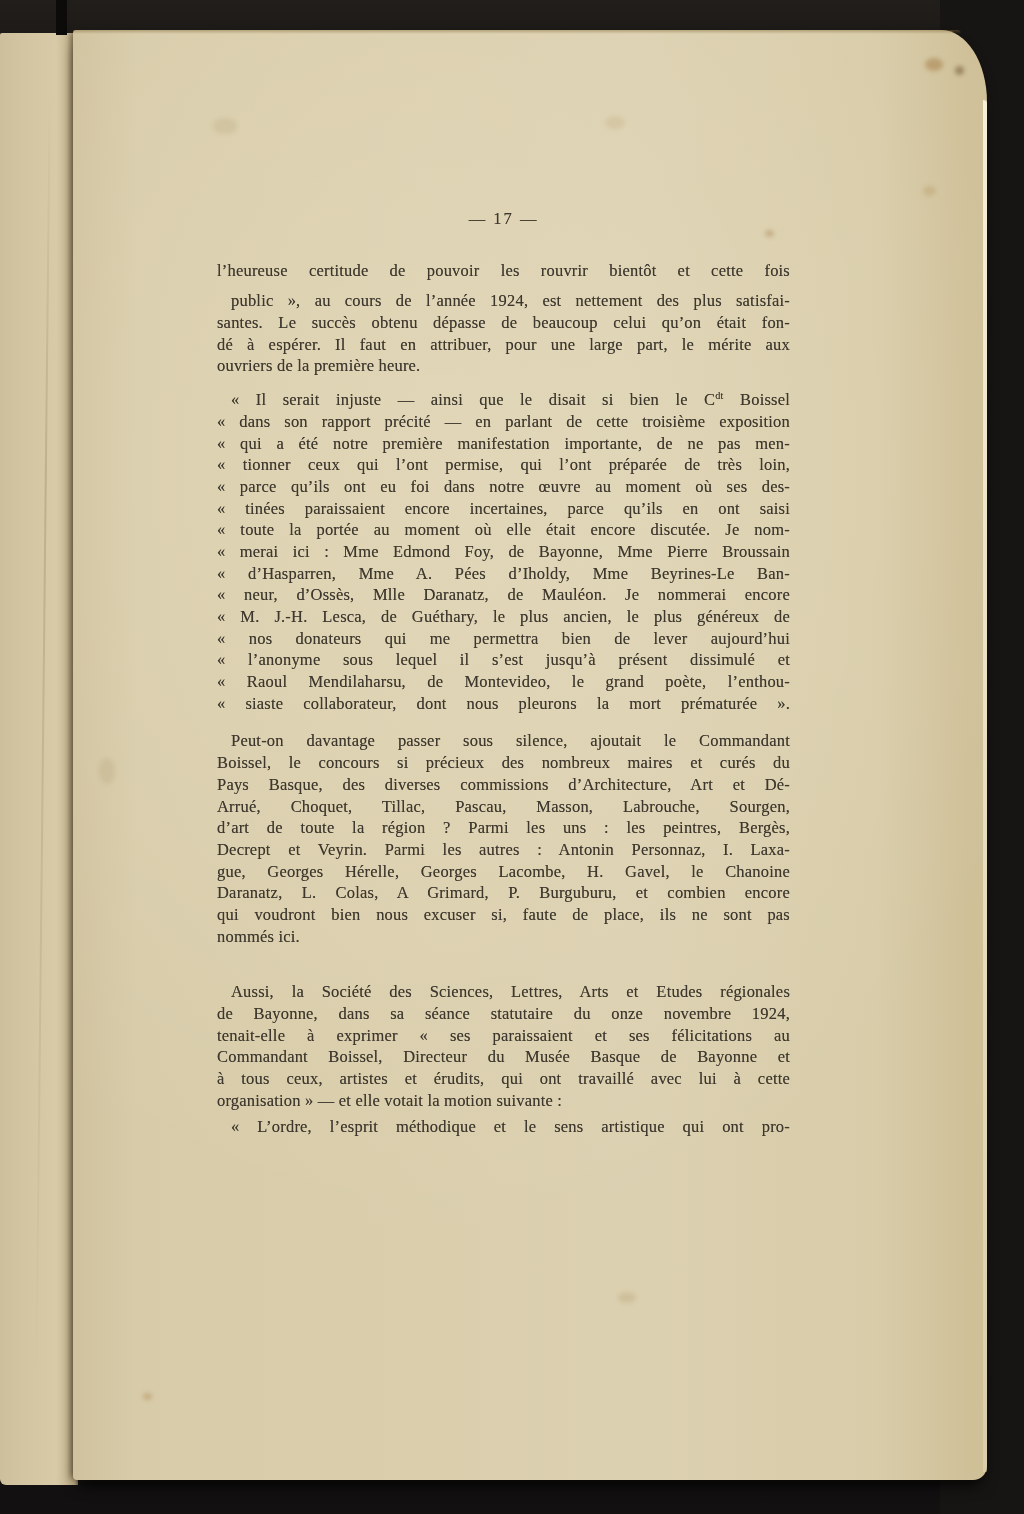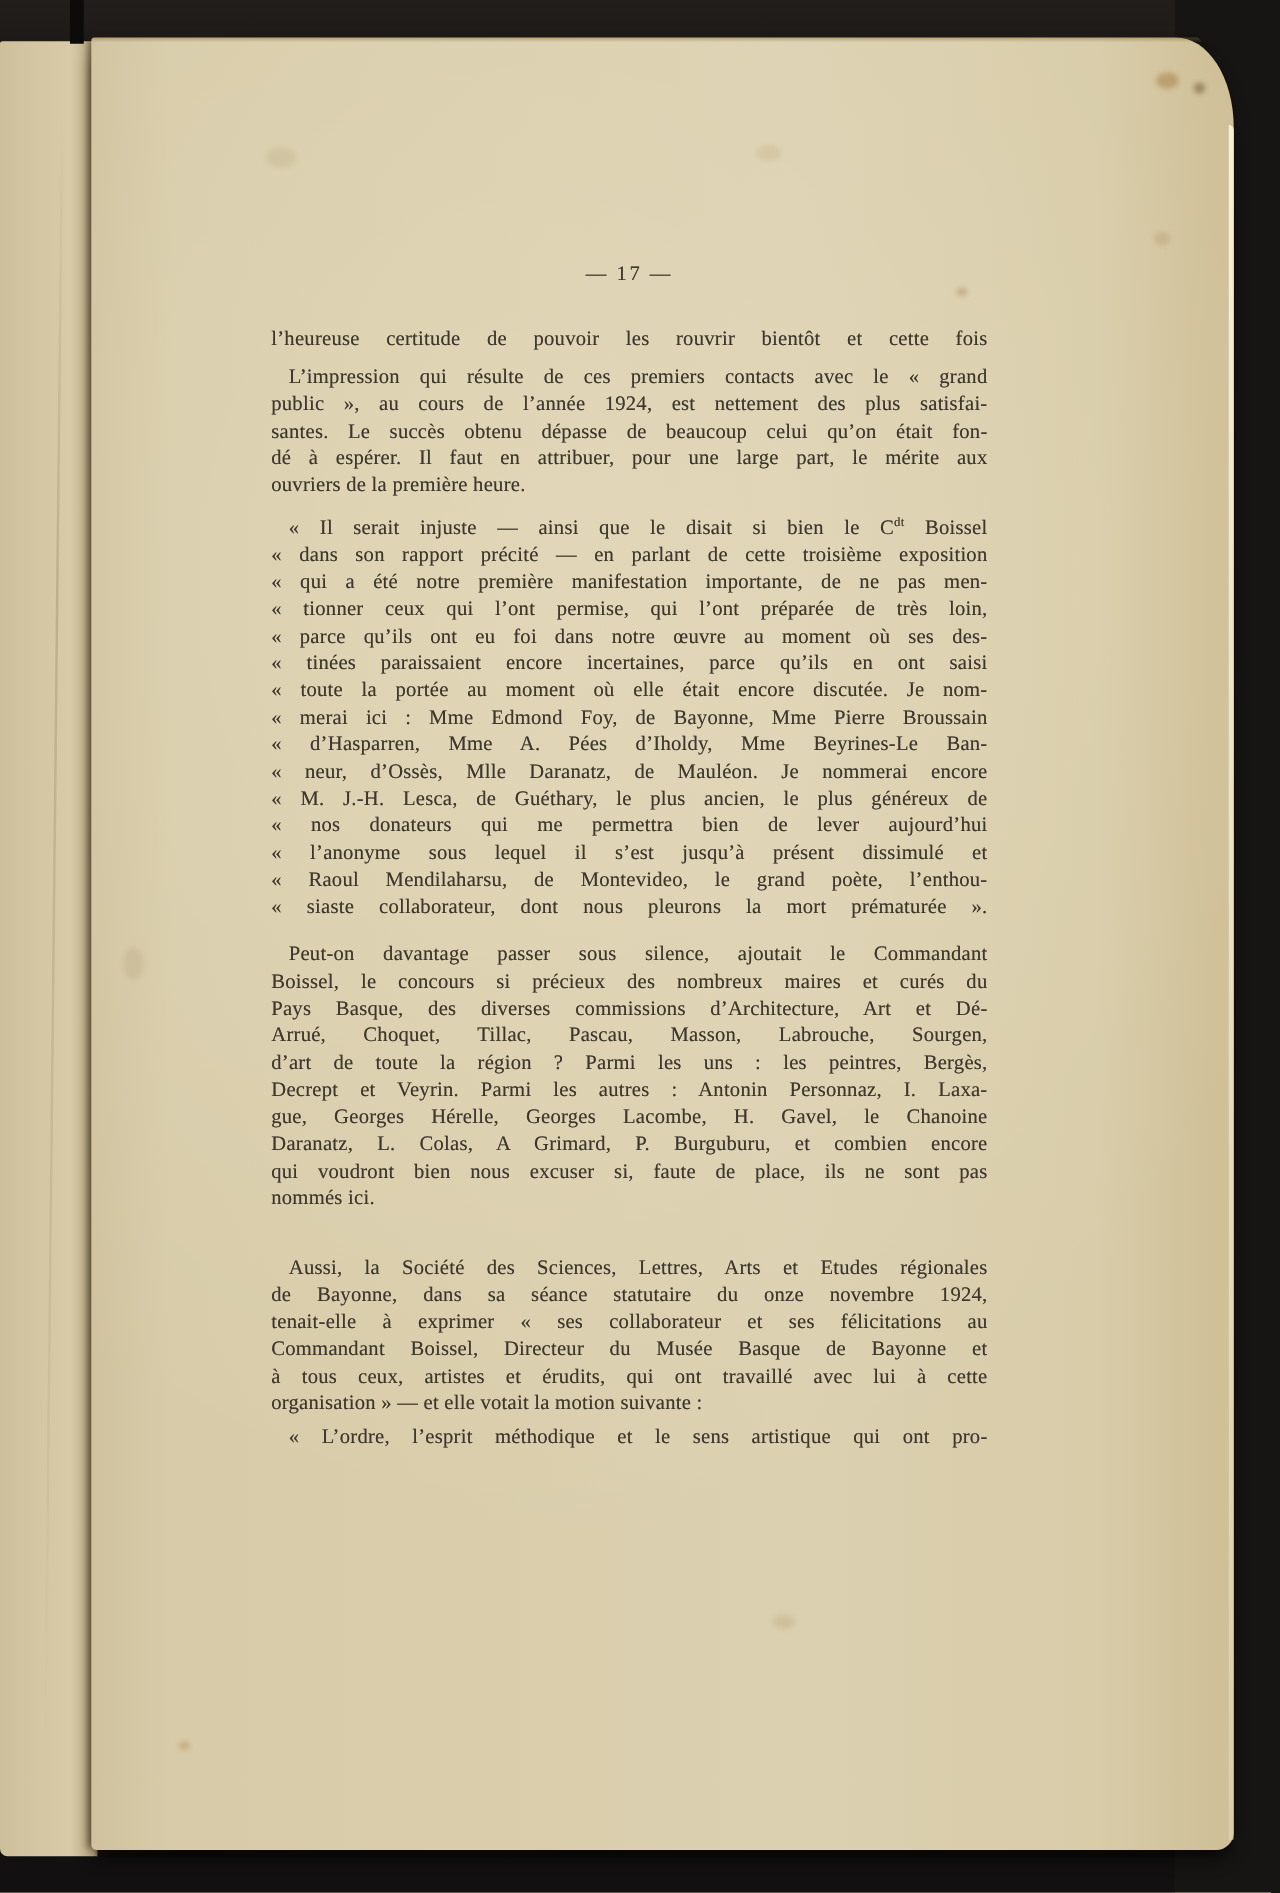"L’impression qui résulte de ces" div.line { html: <div>L’impression qui résulte de ces premiers contacts avec le « grand</div> -> none }
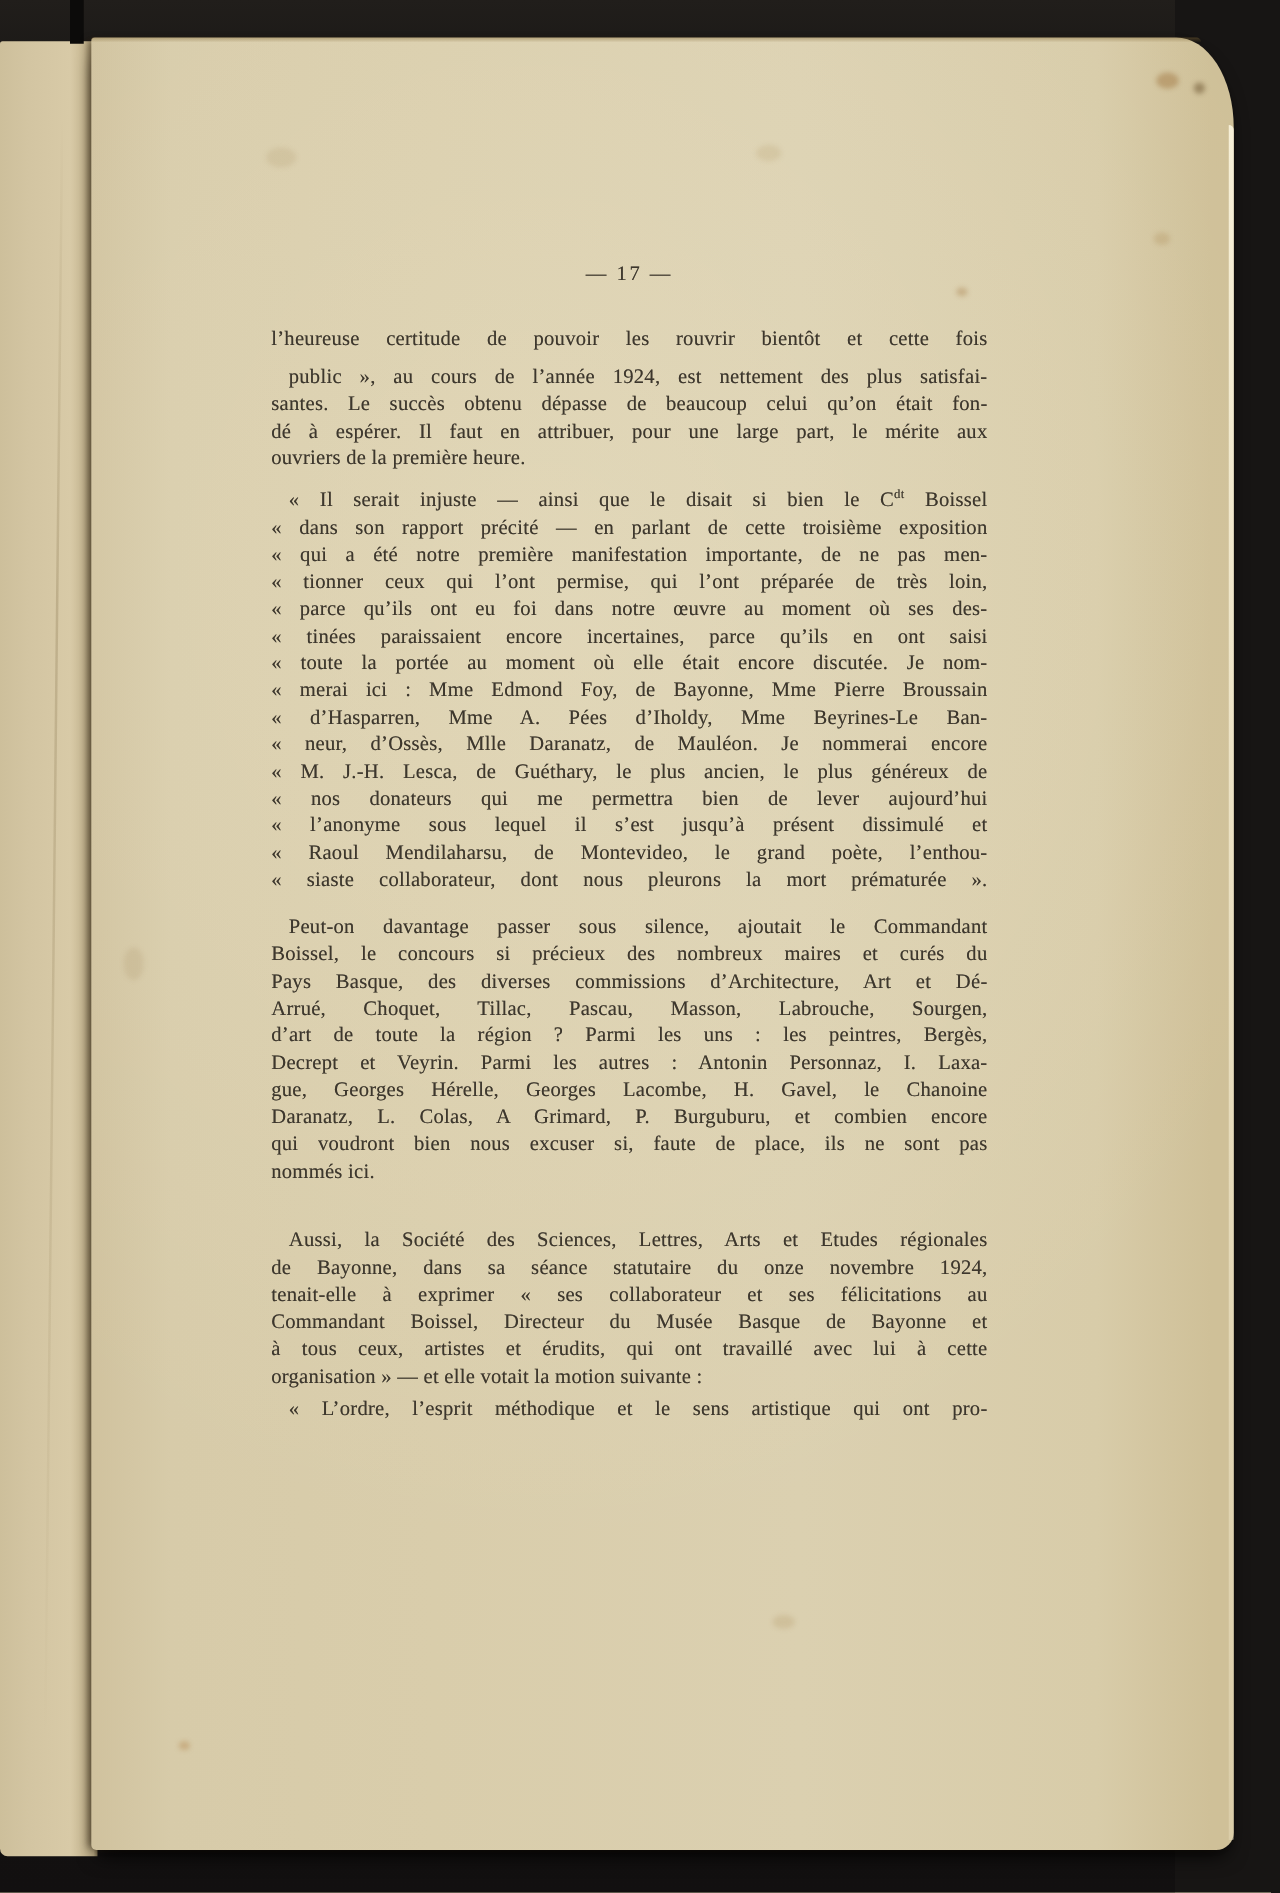"tenait-elle à exprimer « ses" div.line { text: collaborateur -> paraissaient }
